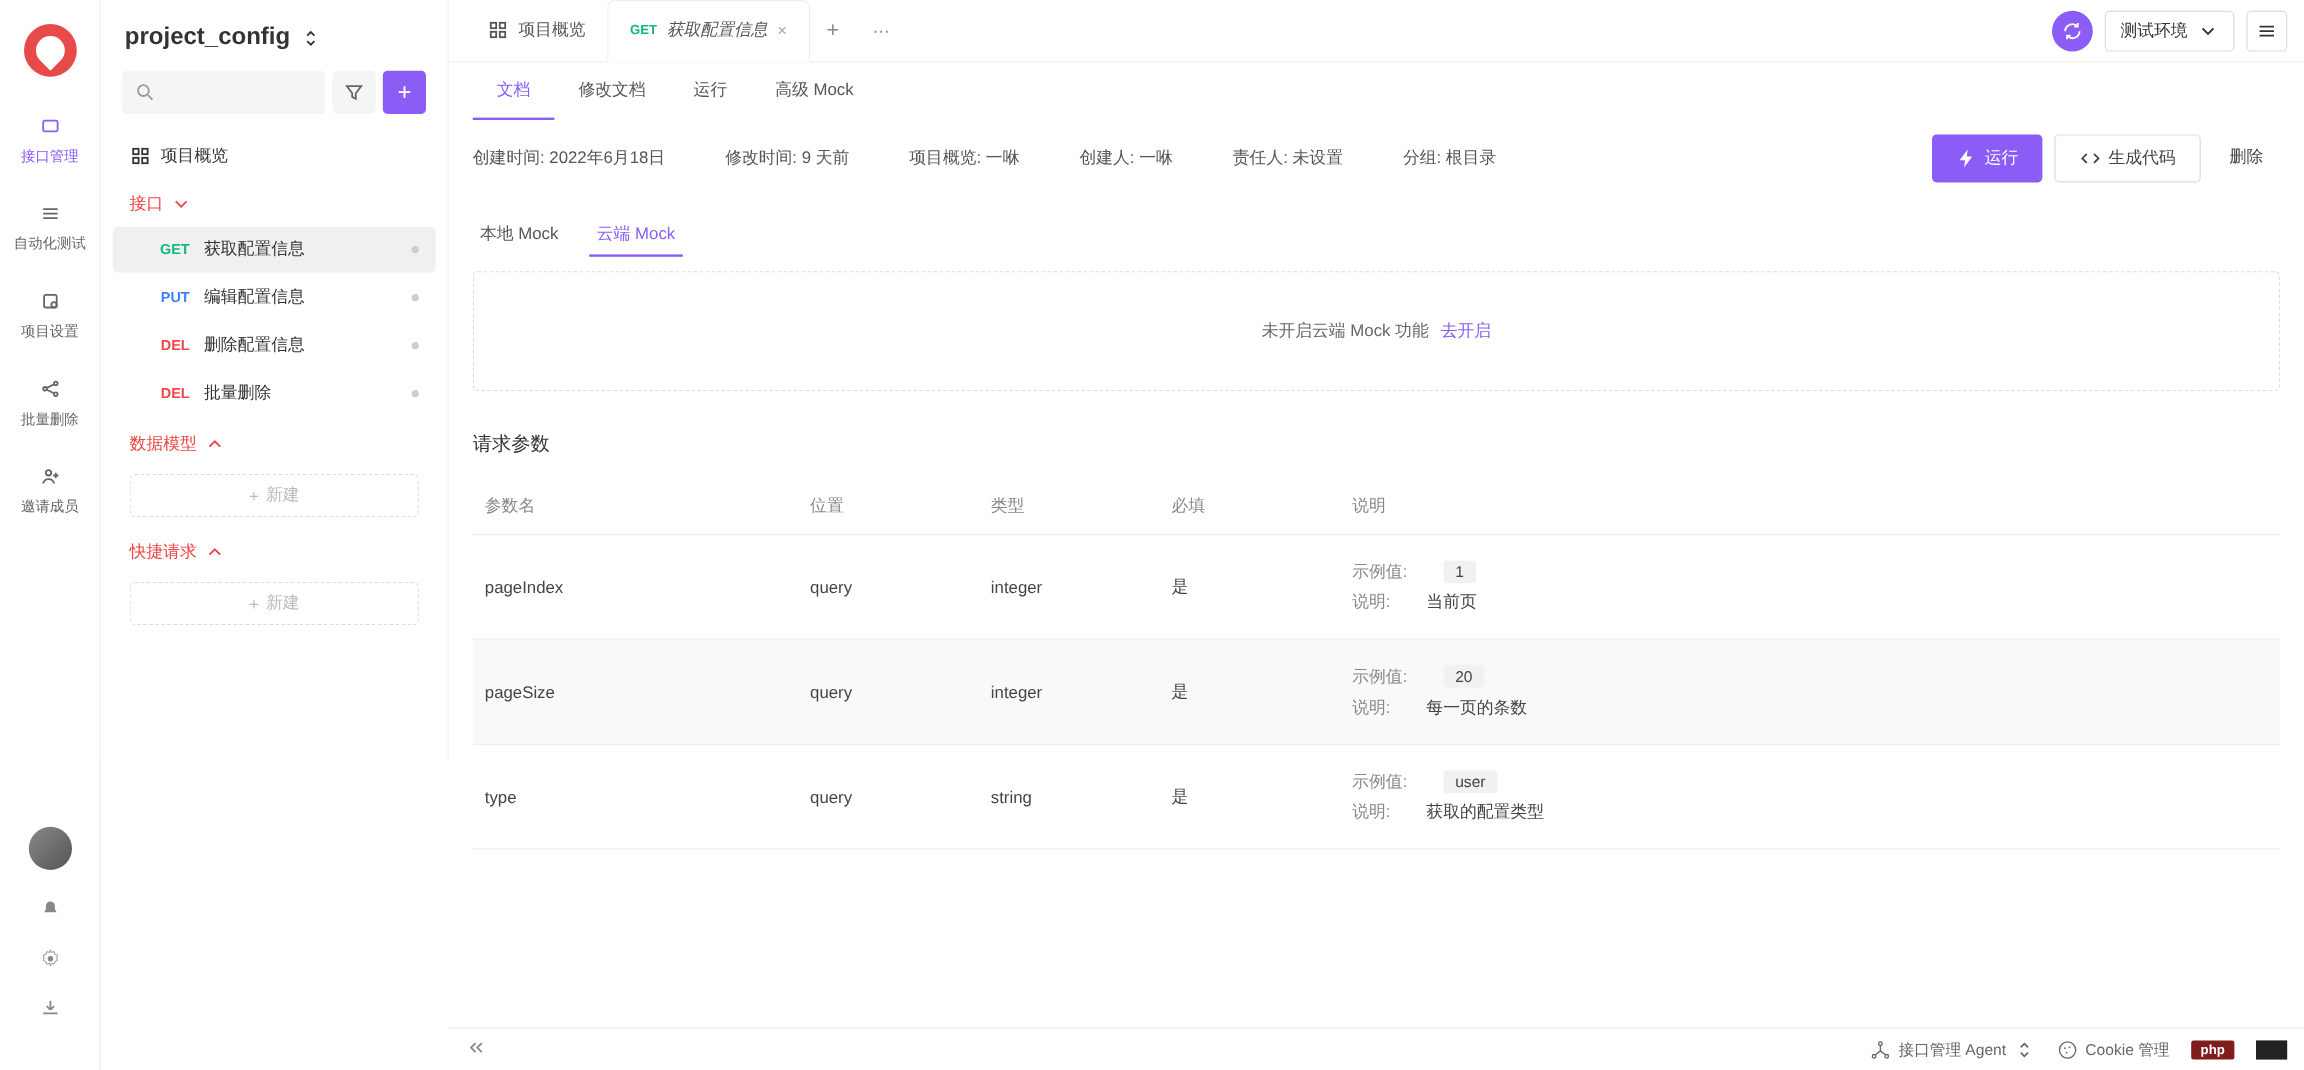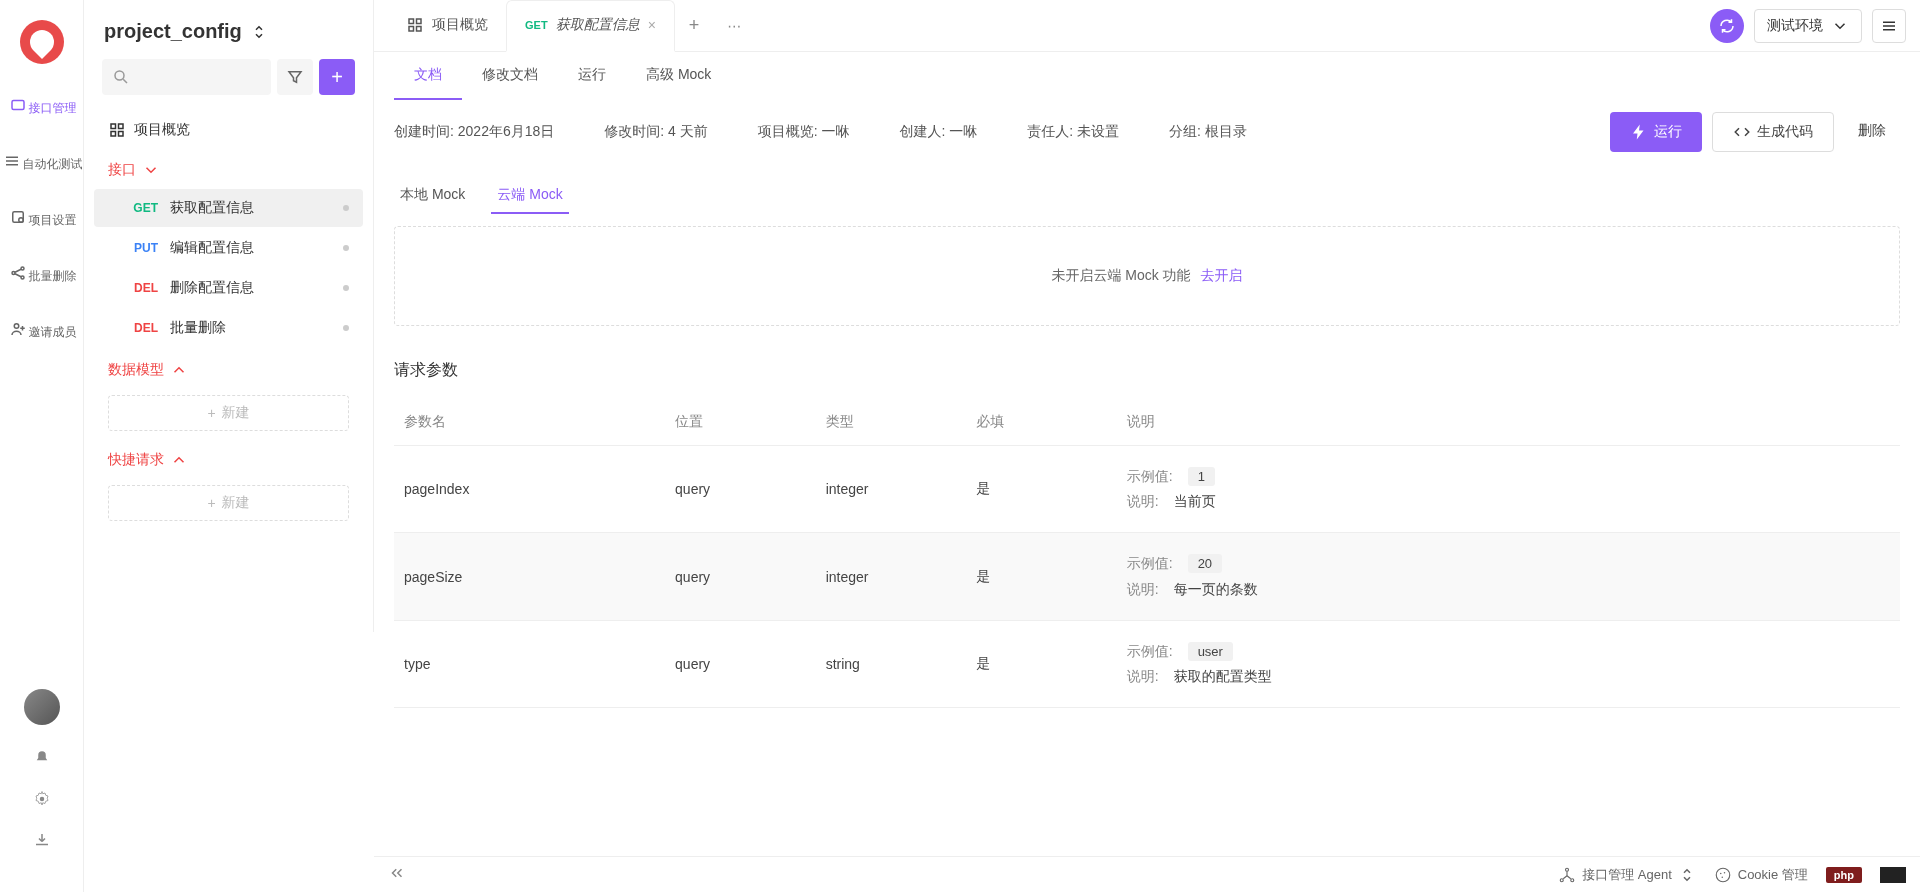"接口管理" .rail-item { flex-direction: row -> column }
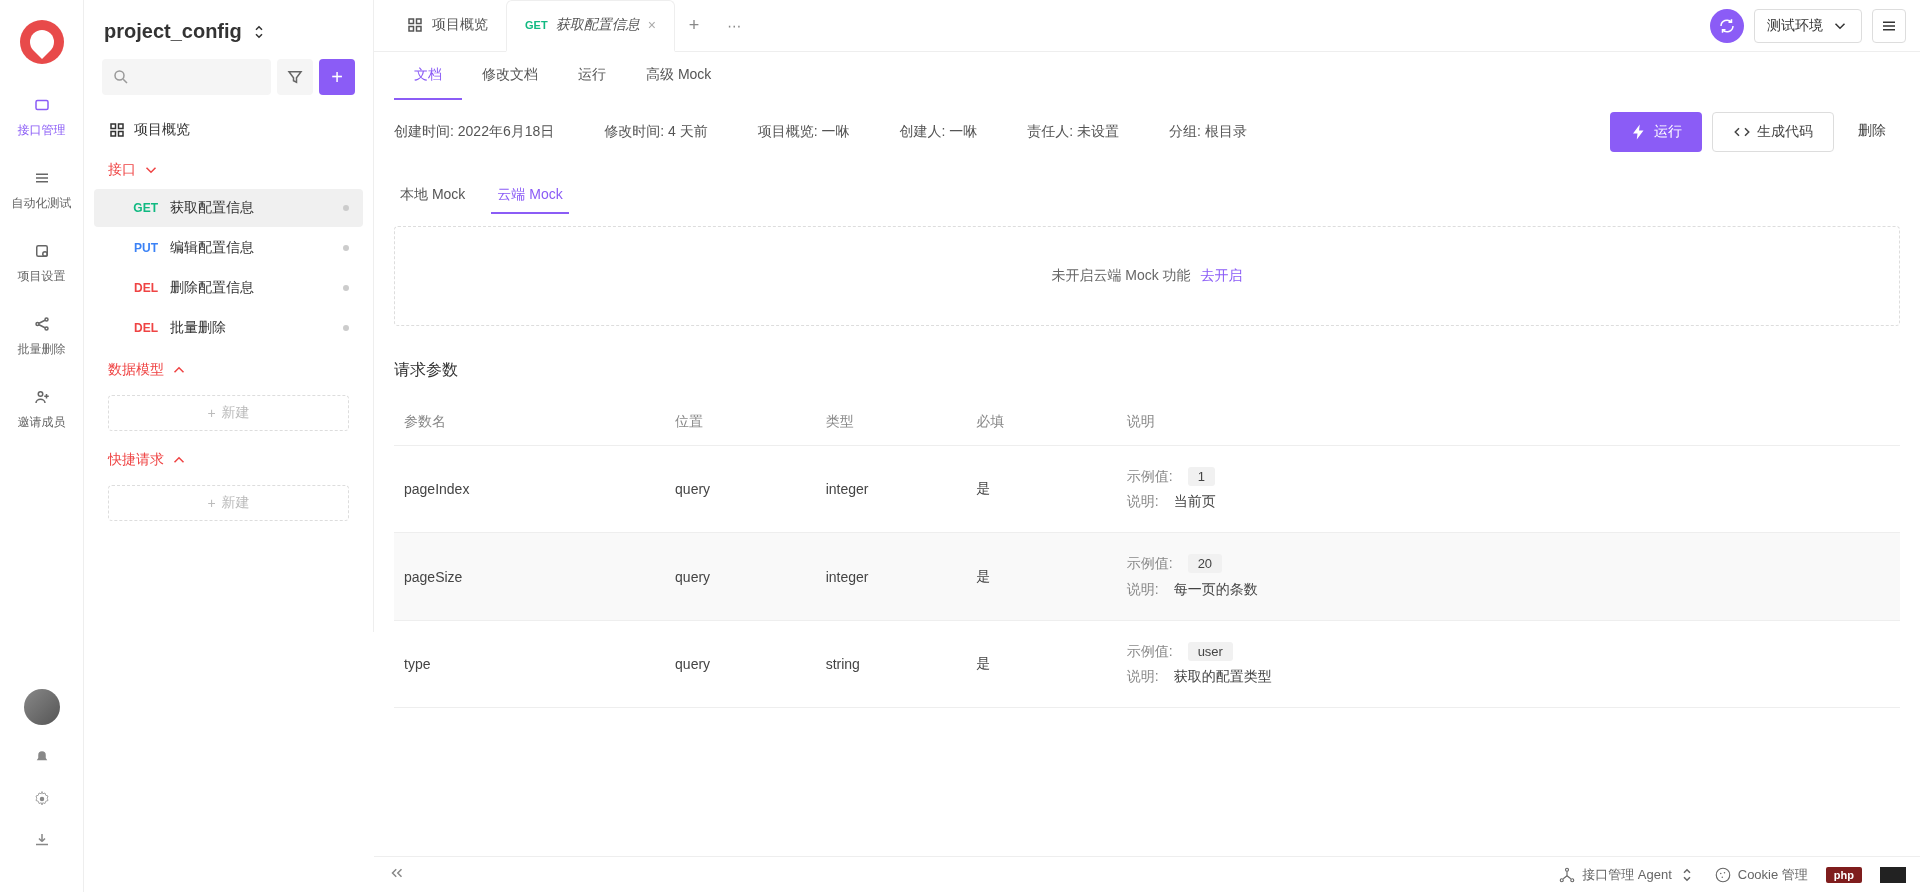"4 天前" span { text: 4 -> 9 }
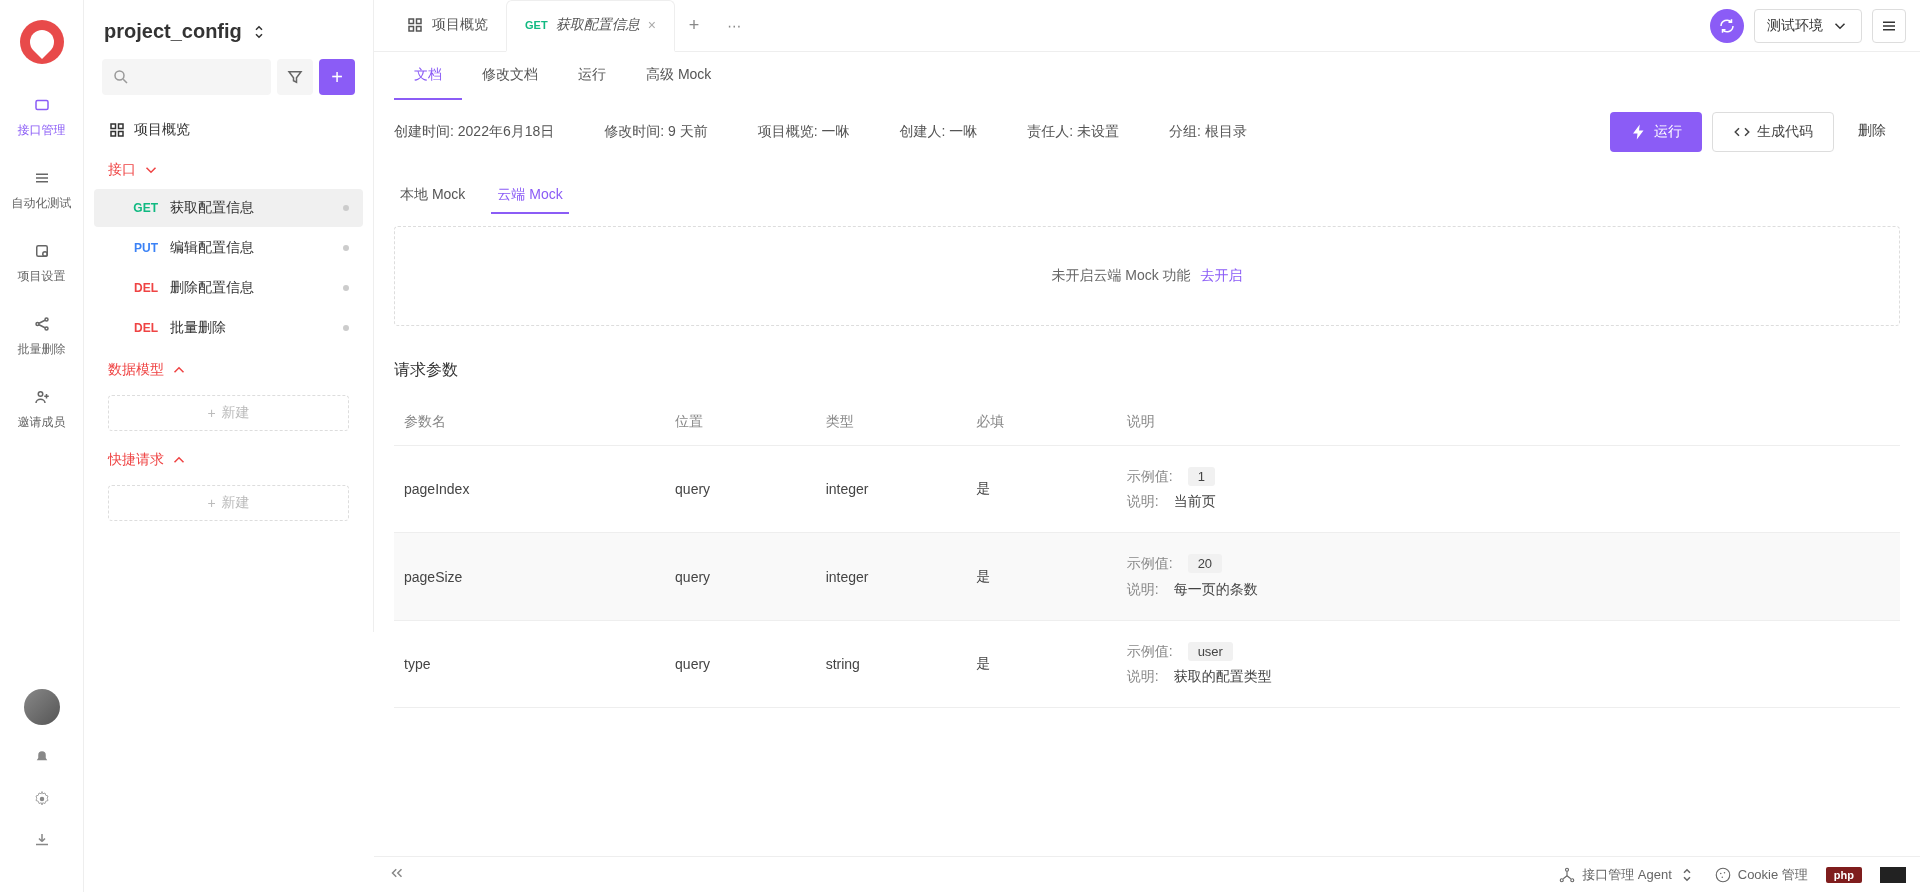"示例值:" .desc-label { margin-right: 11px -> 26px }
